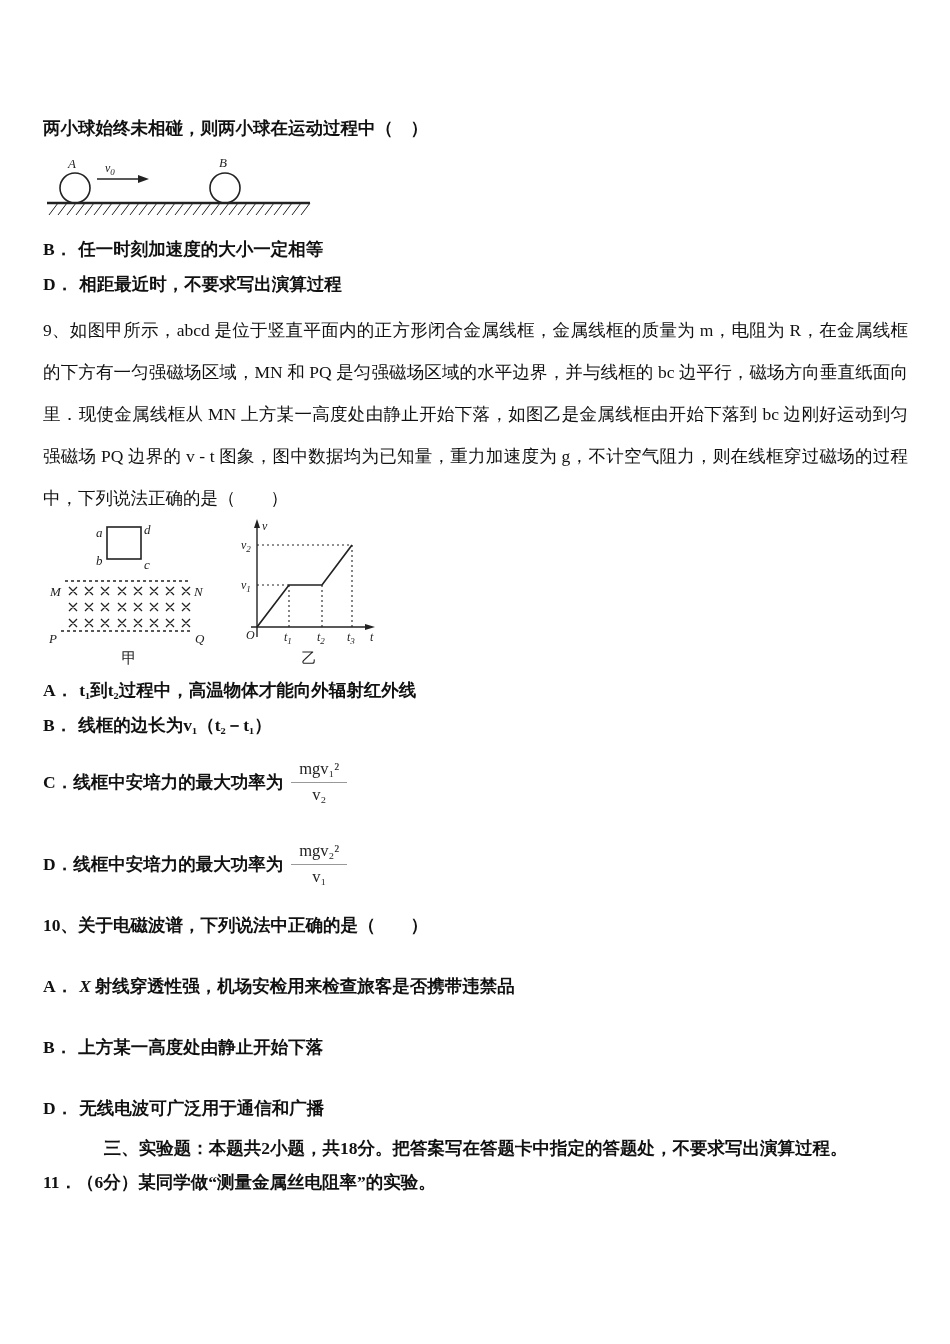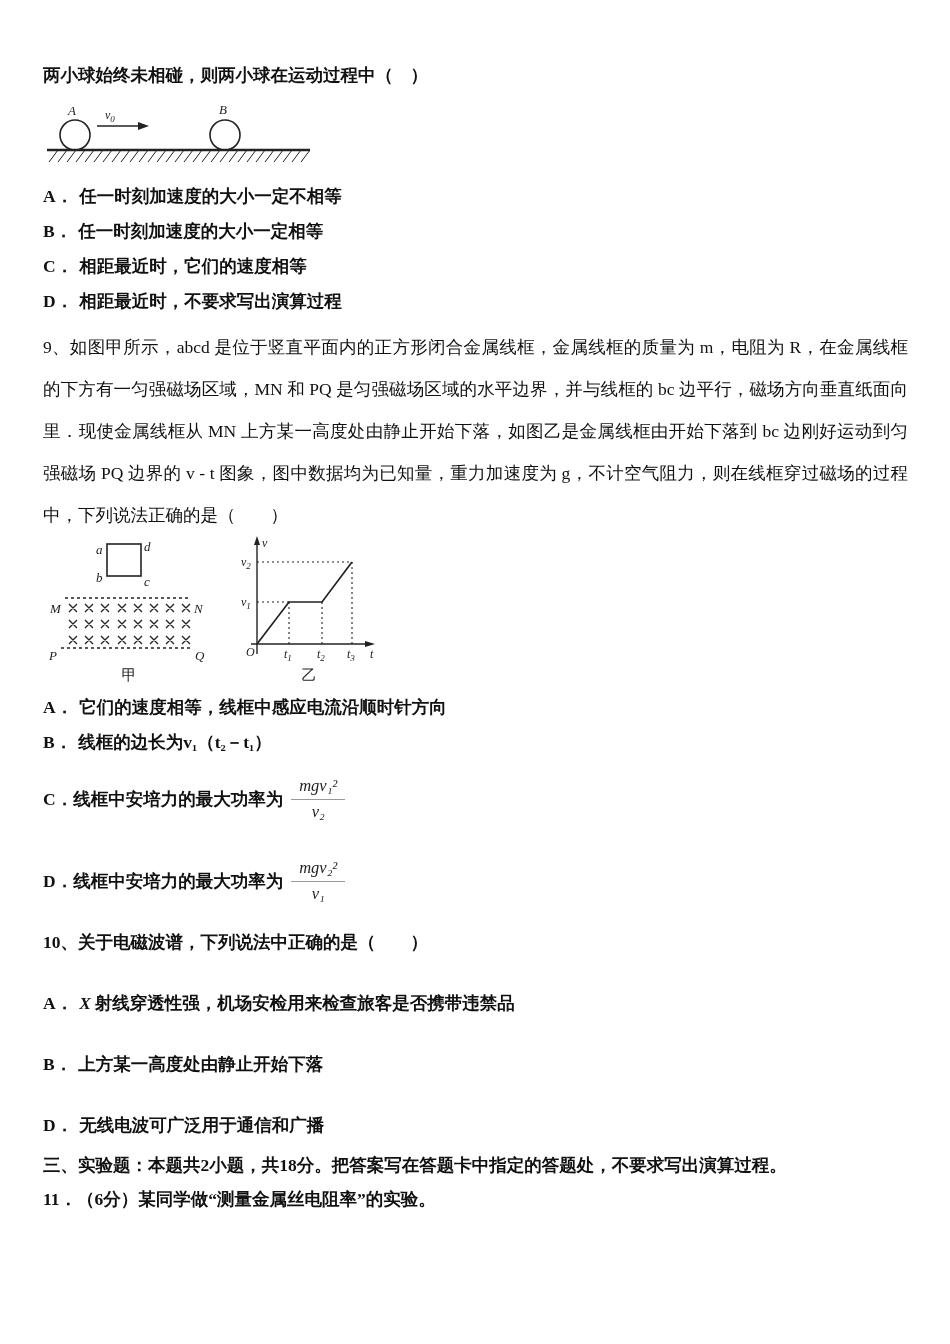"两小球始终未相碰，则两小球在运动过程中（ ）" .page { padding: 64px 42px 20px 43px -> 117px 42px 20px 43px }
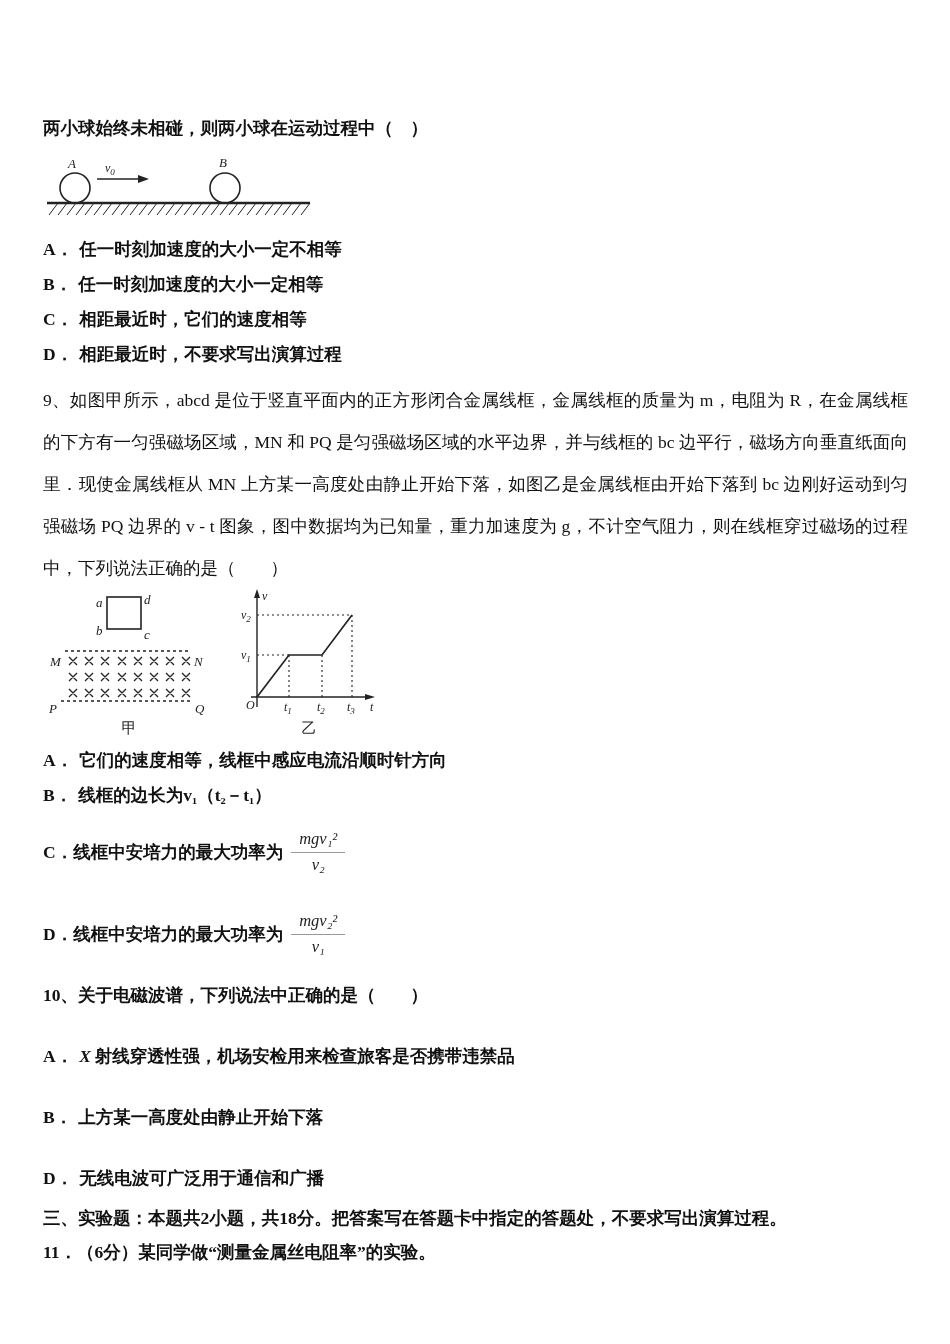"A． 任一时刻加速度的大小一定不相等" p.opt { html: <p><span>A．</span><span>任一时刻加速度的大小一定不相等</span></p> -> none }
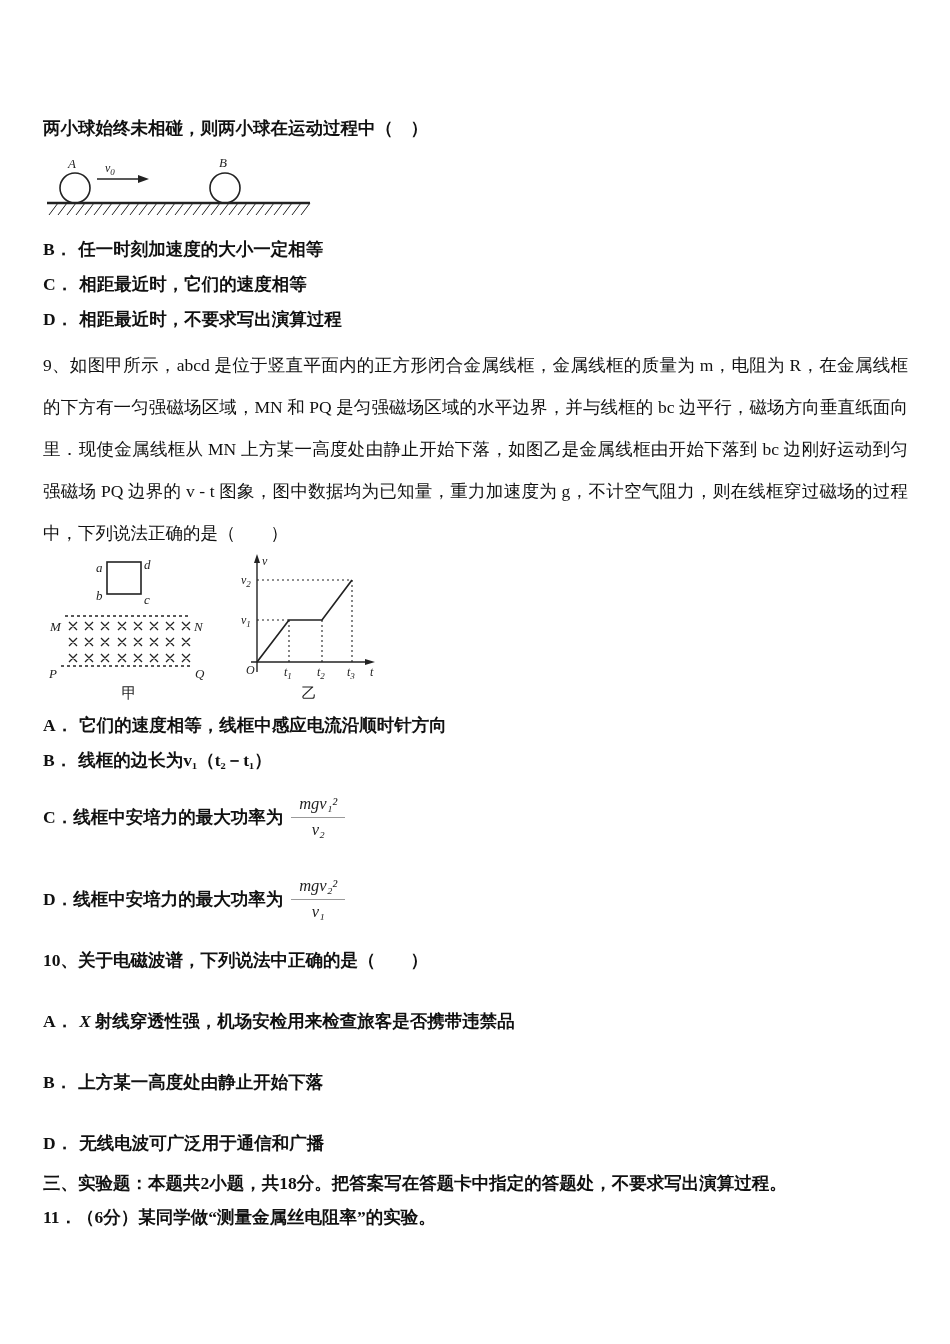"C． 相距最近时，它们的速度相等" p.opt { html: <p><span>C．</span><span>相距最近时，它们的速度相等</span></p> -> none }
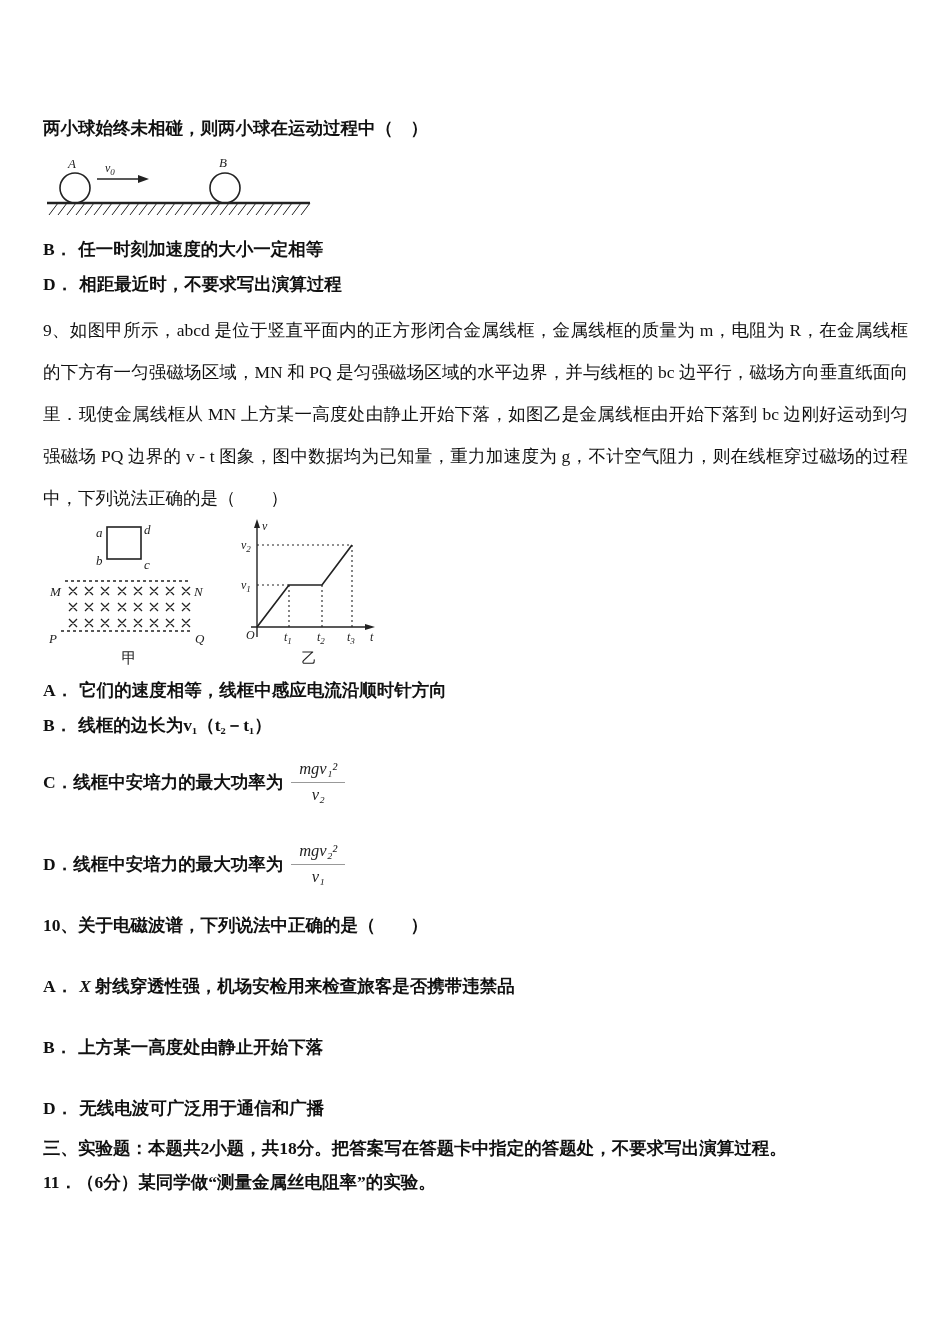"它们的速度相等，线框中感应电流沿顺时针方向" span { text: 它们的速度相等，线框中感应电流沿顺时针方向 -> t₁到t₂过程中，高温物体才能向外辐射红外线 }
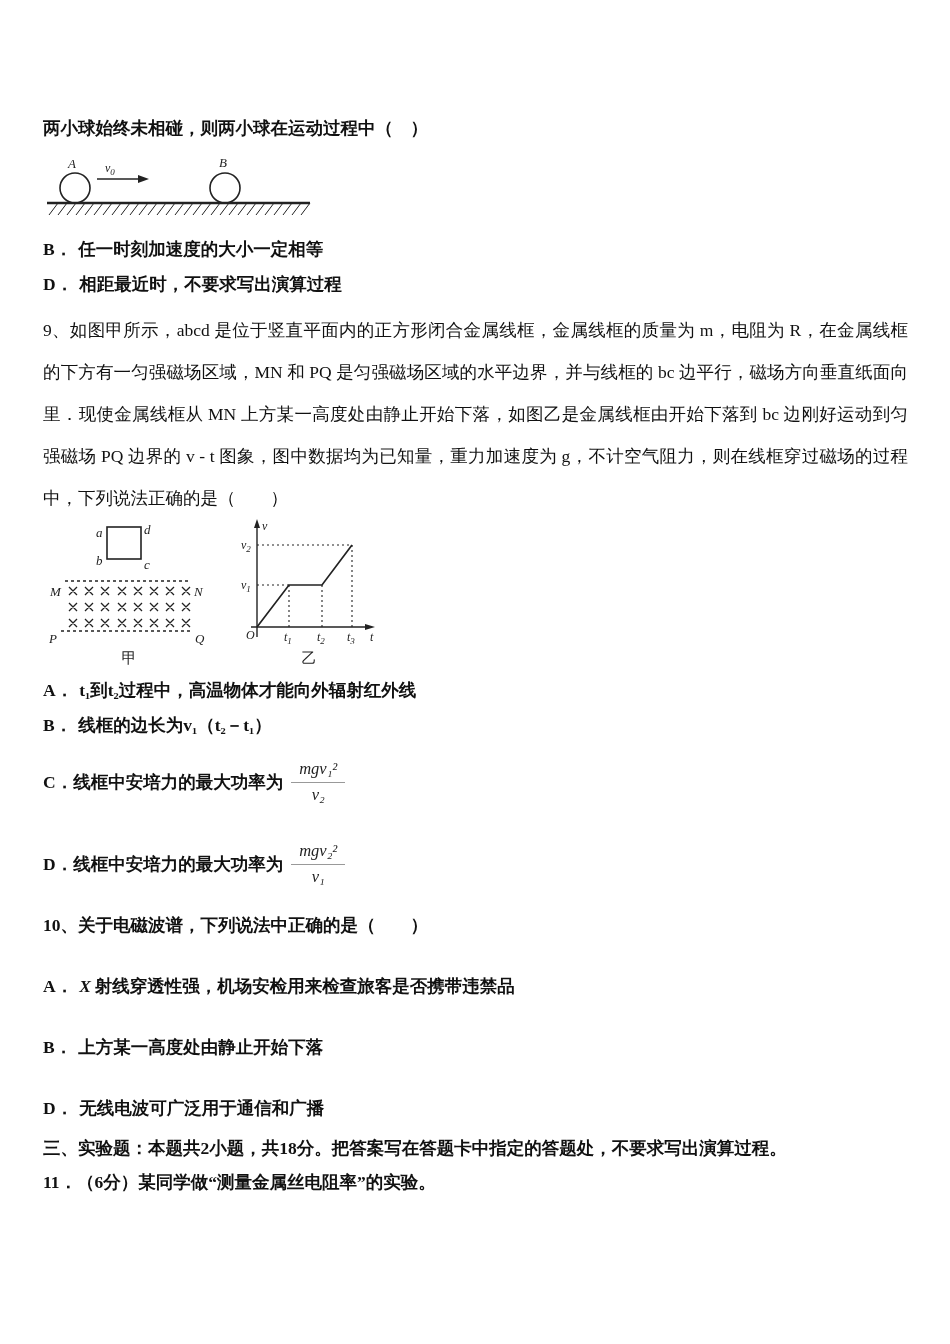"mgv₁²" .fracwrap { font-style: italic -> none }
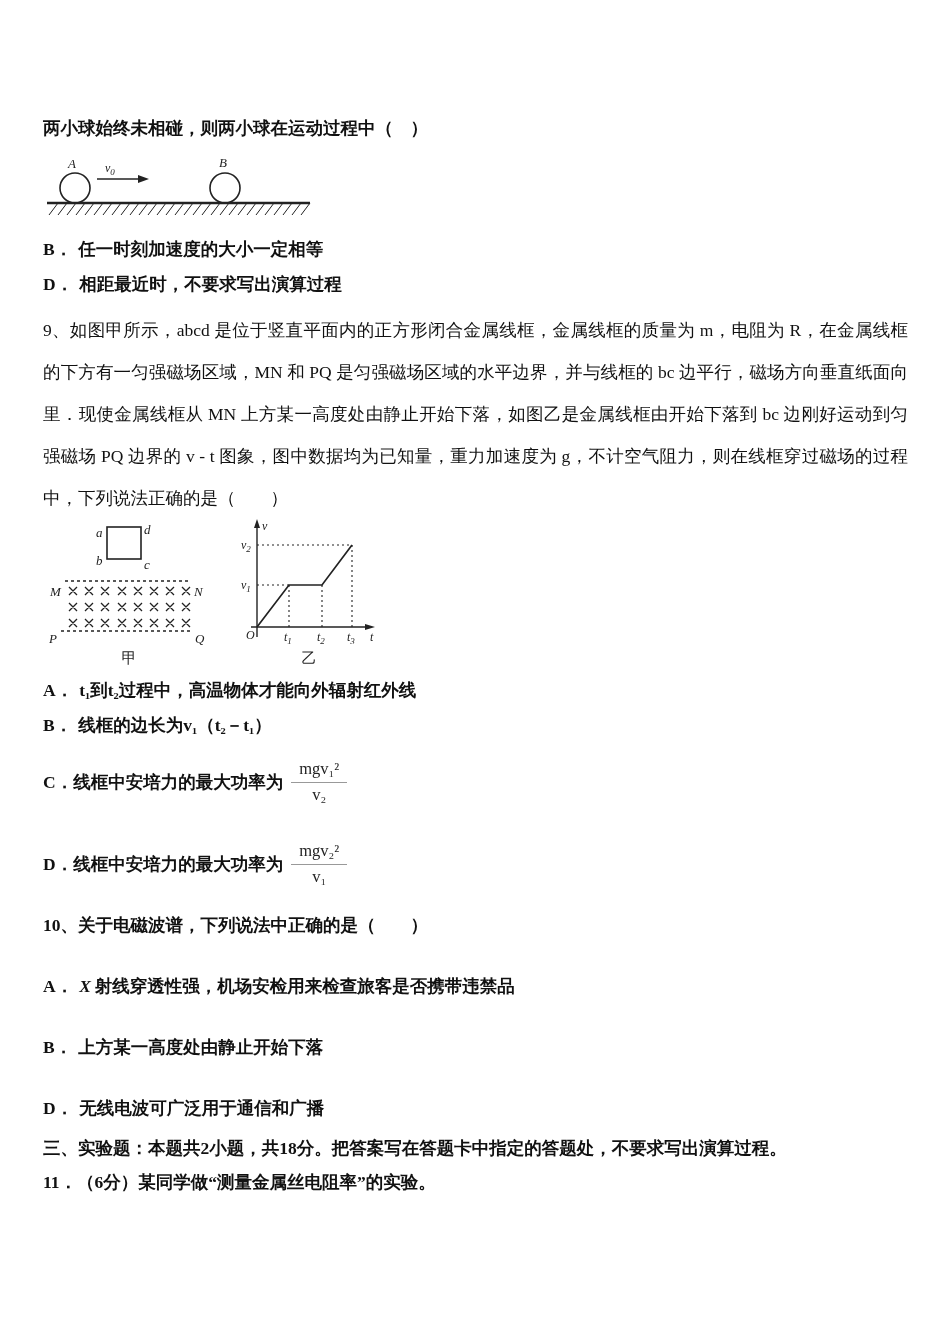"三、实验题：本题共2小题，共18分。把答案写在答题卡中指定的答题处，不要求写出演" .sec3 { text-align: none -> center }
